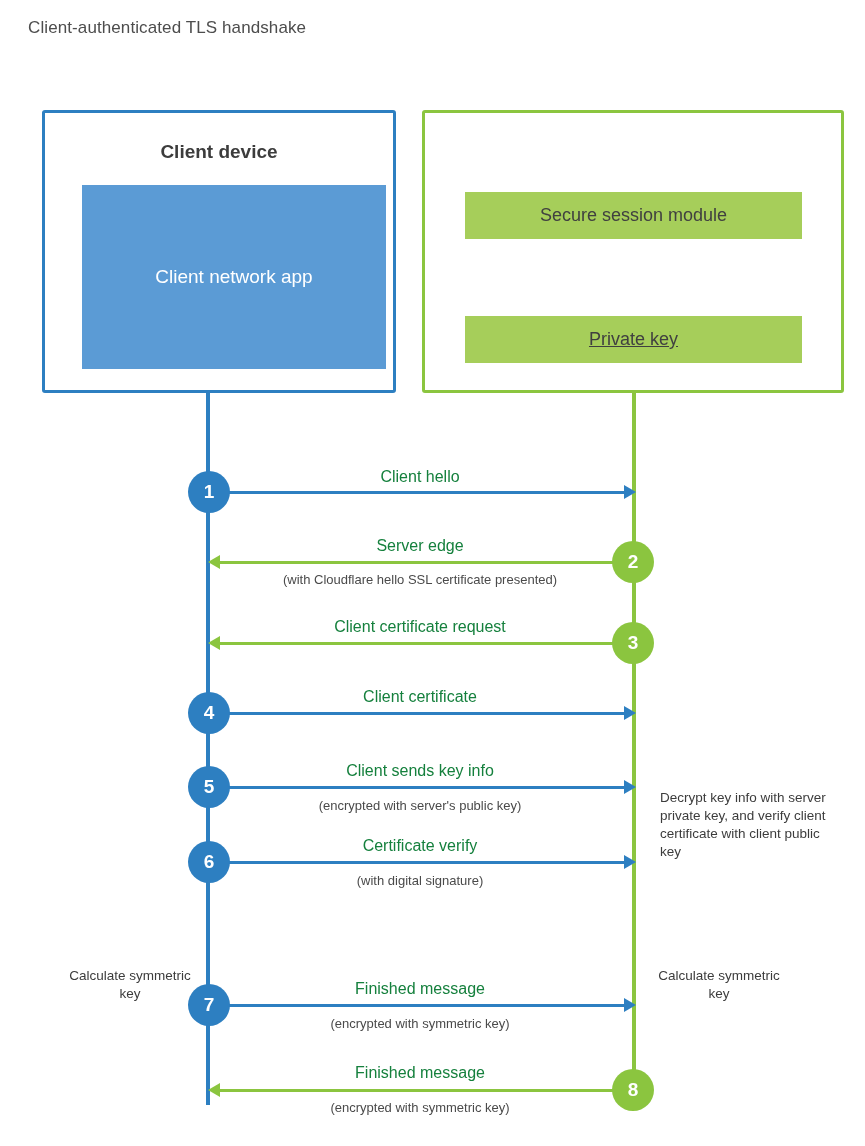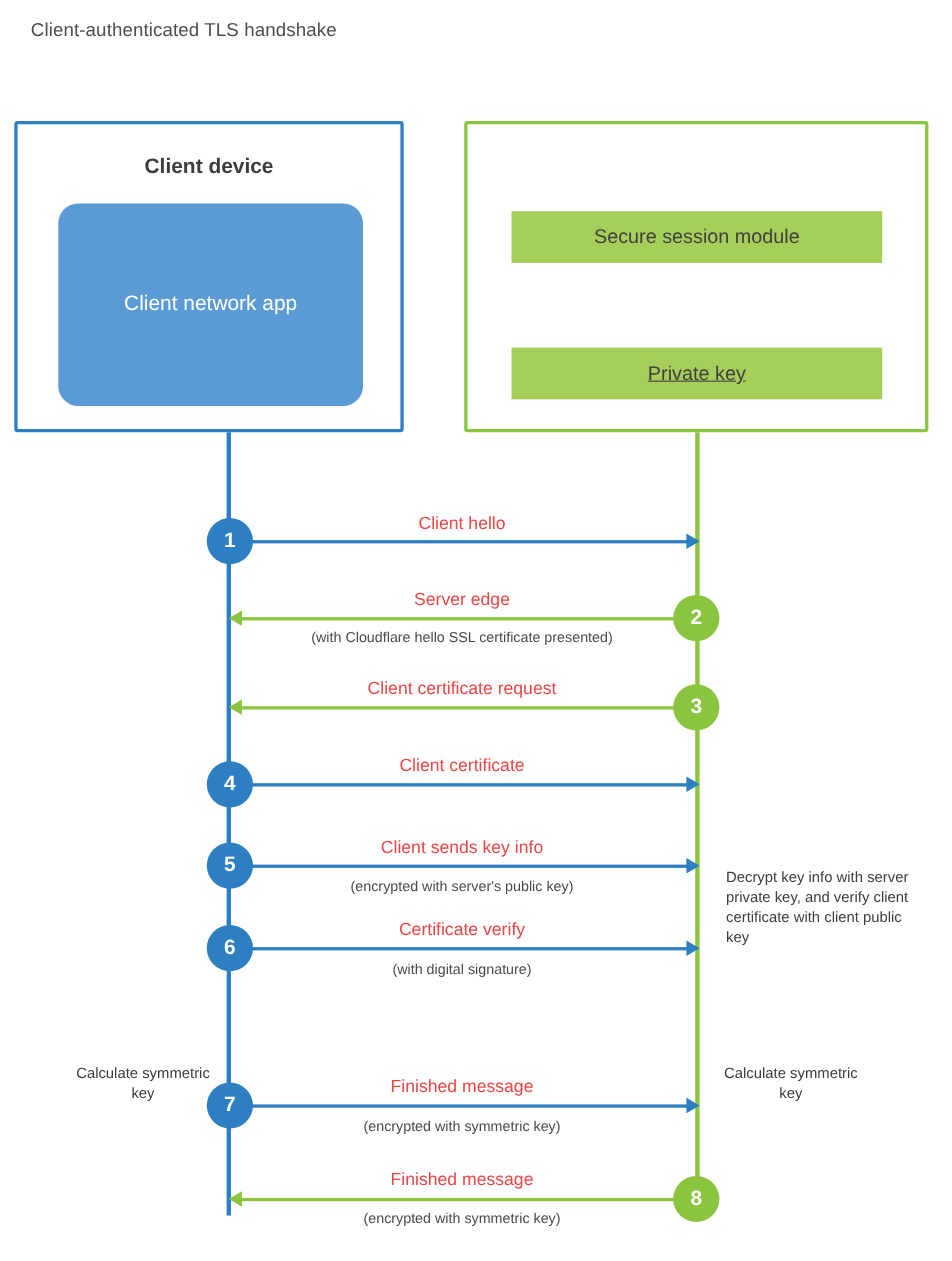"Client device" #client-box { left: 13px -> 42px }
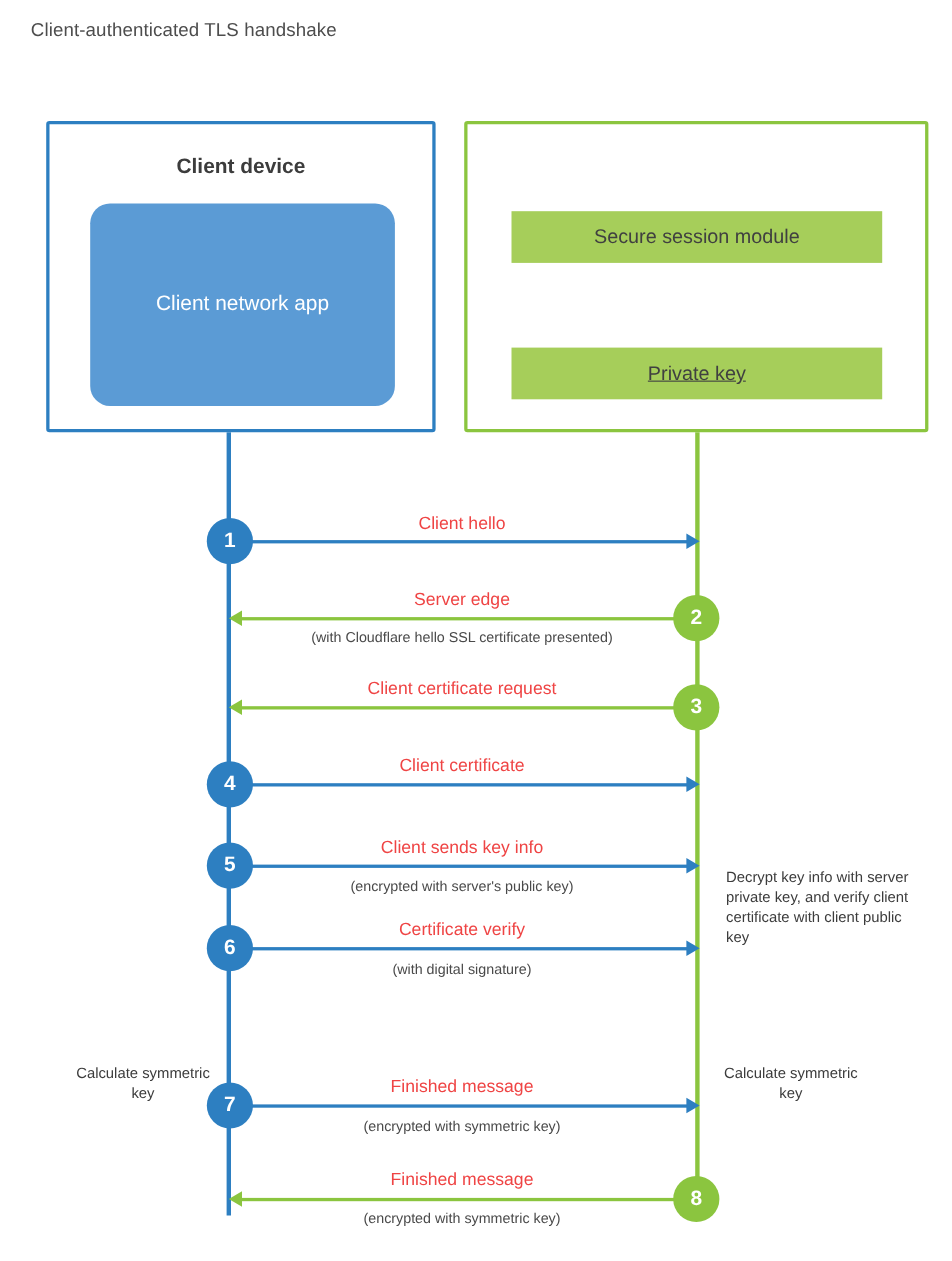"Client network app" #client-app { border-radius: 18px -> none; width: 277px -> 304px }
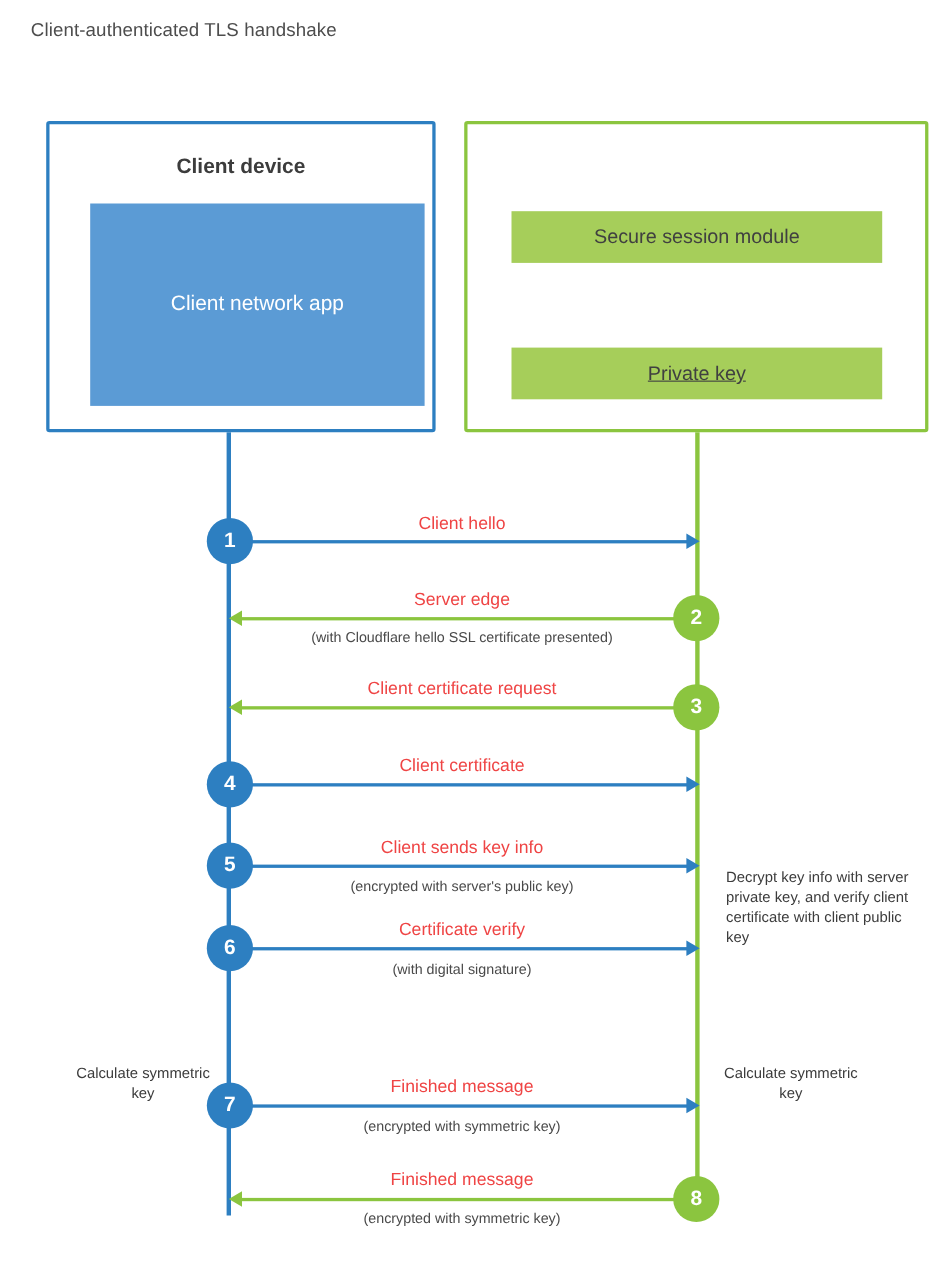"Client hello" .msg-label { color: #ef4444 -> #15803d }
